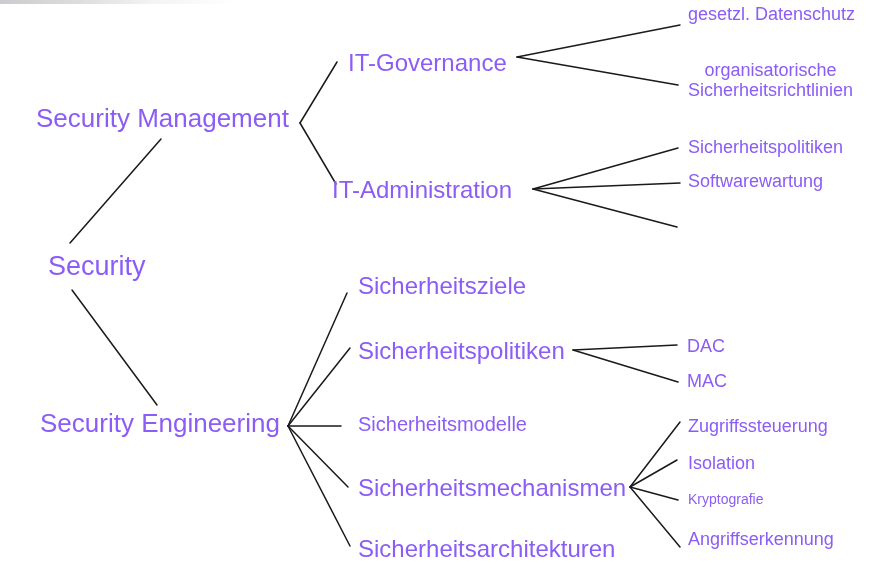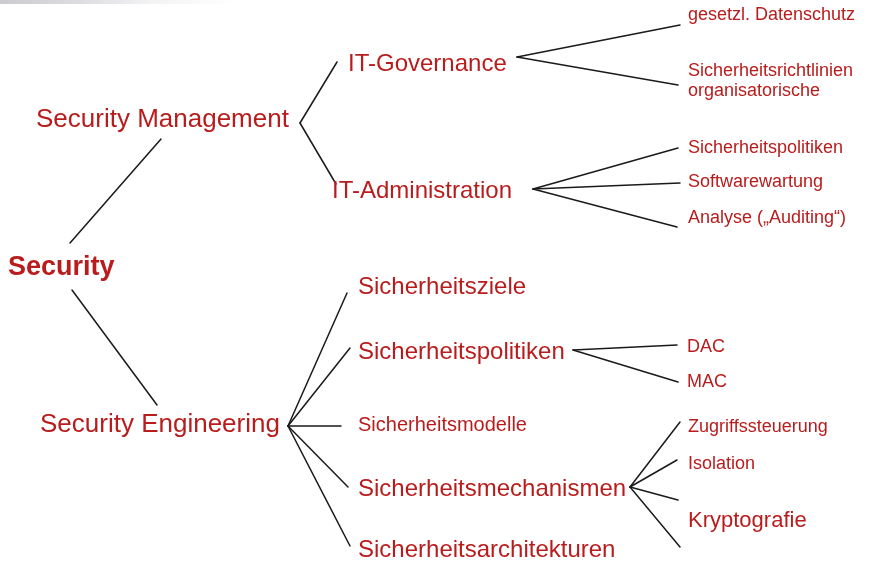"gesetzl. Datenschutz" .node { color: #b91c1c -> #8b5cf6; text-align: none -> center }
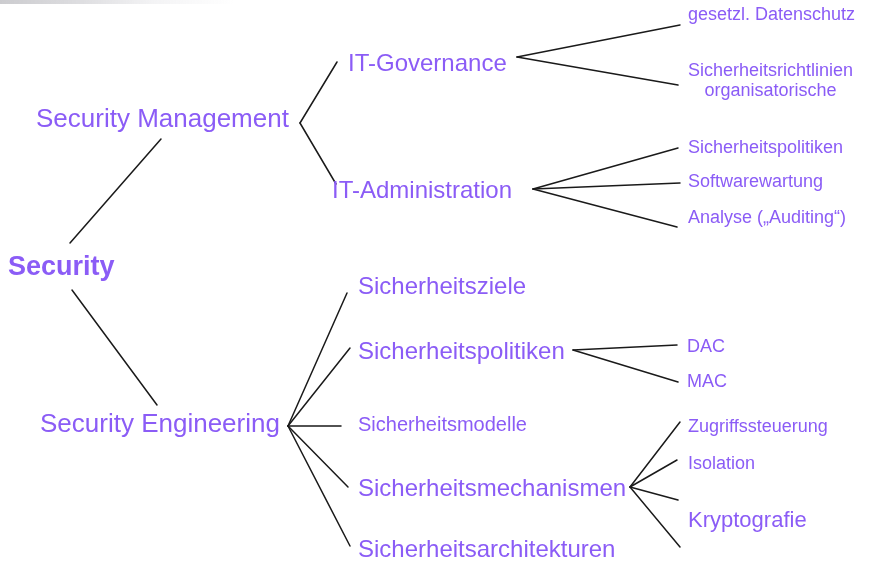"Sicherheitsrichtlinien" div.node-line { order: before "organisatorische" -> after "organisatorische" }
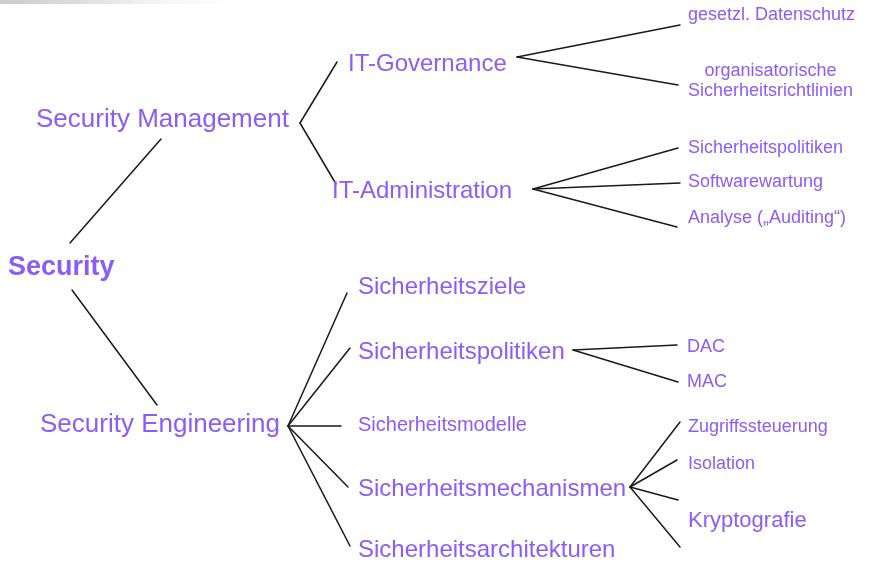"Analyse („Auditing“)" div.node-line { html: <div>Analyse („Auditing“)</div> -> none }
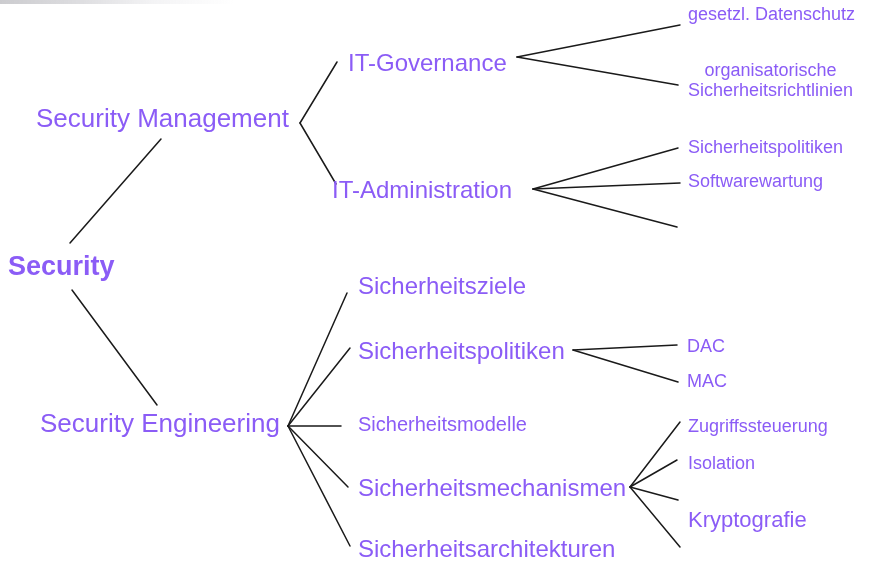"Security" .node.bold { font-weight: bold -> normal; margin-left: none -> 40px }
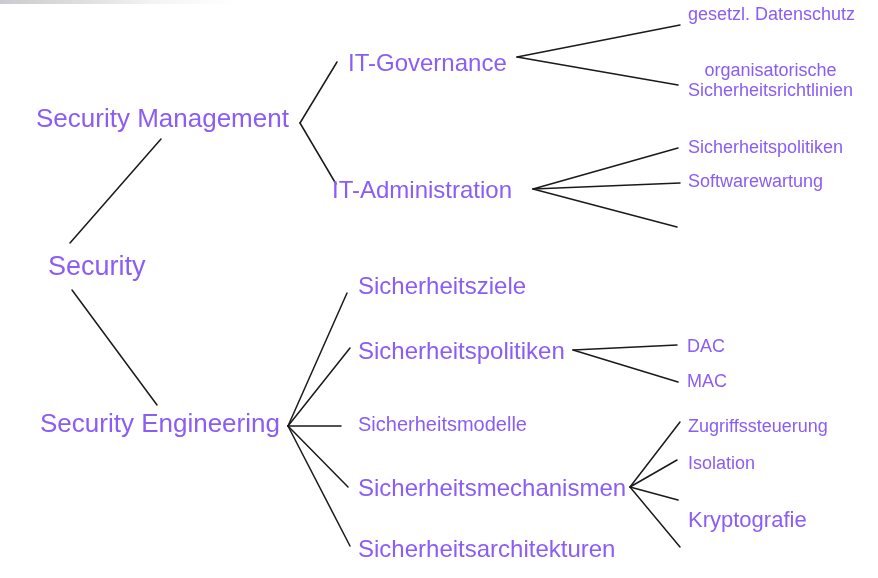"Kryptografie" div.node { font-size: 22px -> 14px; margin-top: 16px -> none }
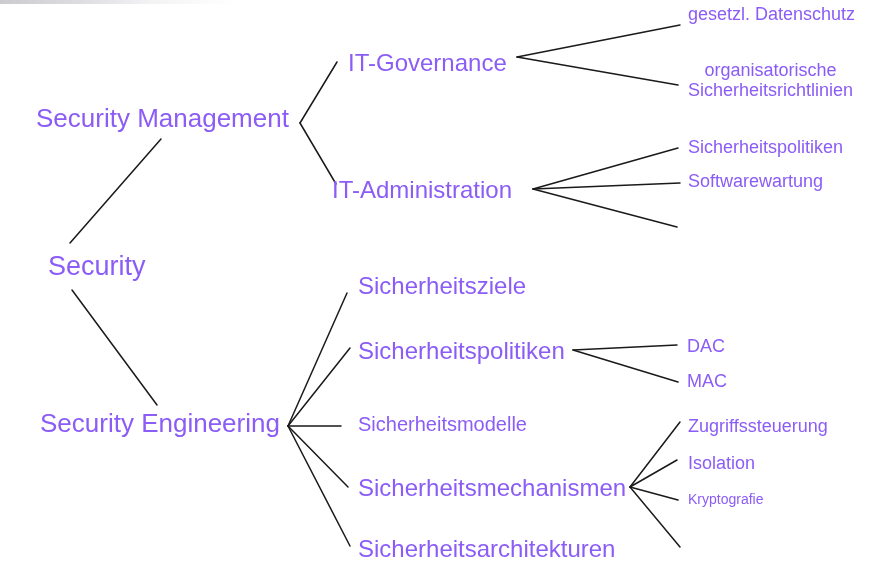"Angriffserkennung" div.node-line { html: none -> <div>Angriffserkennung</div> }
